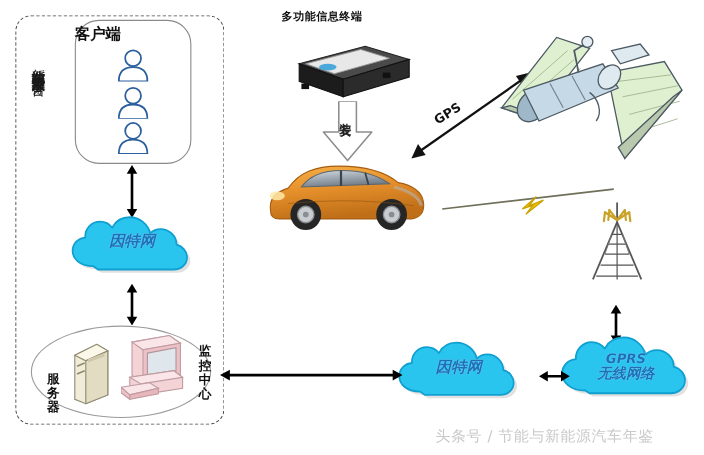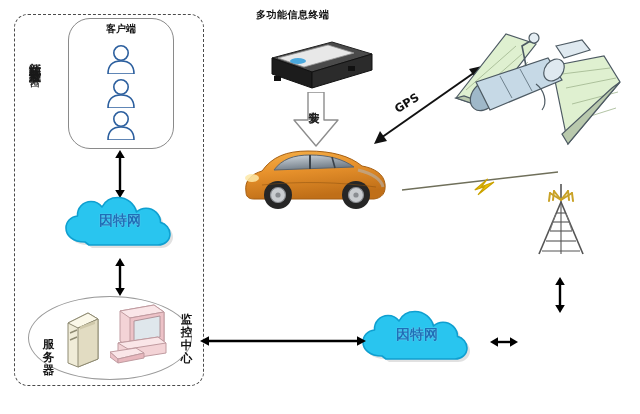"客户端" .client-title { font-size: 10px -> 14px; text-align: center -> none }
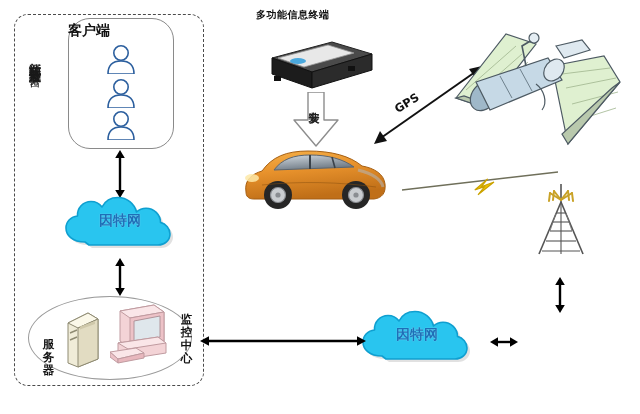"因特网" .cloud-label { font-style: none -> italic }
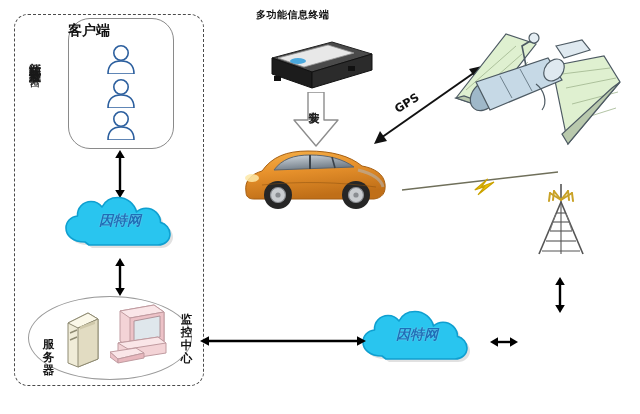"GPRS" div.abs { html: none -> <div> <svg> <g> <path></path> <path></path> </g> </svg> <div> <span>GPRS</span> <span>无线网络</span> </div> </div> }
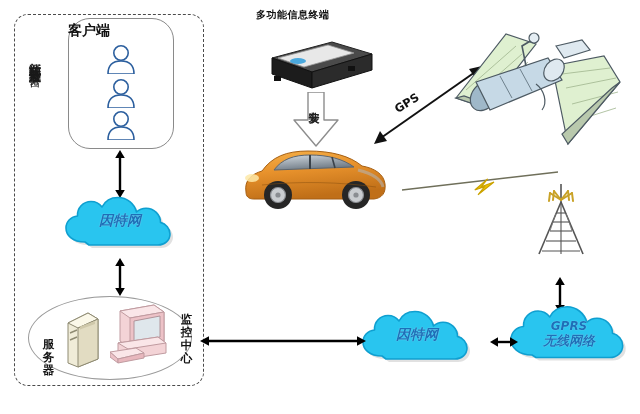"头条号 / 节能与新能源汽车年鉴" div.abs { html: none -> <div>头条号 / 节能与新能源汽车年鉴</div> }
